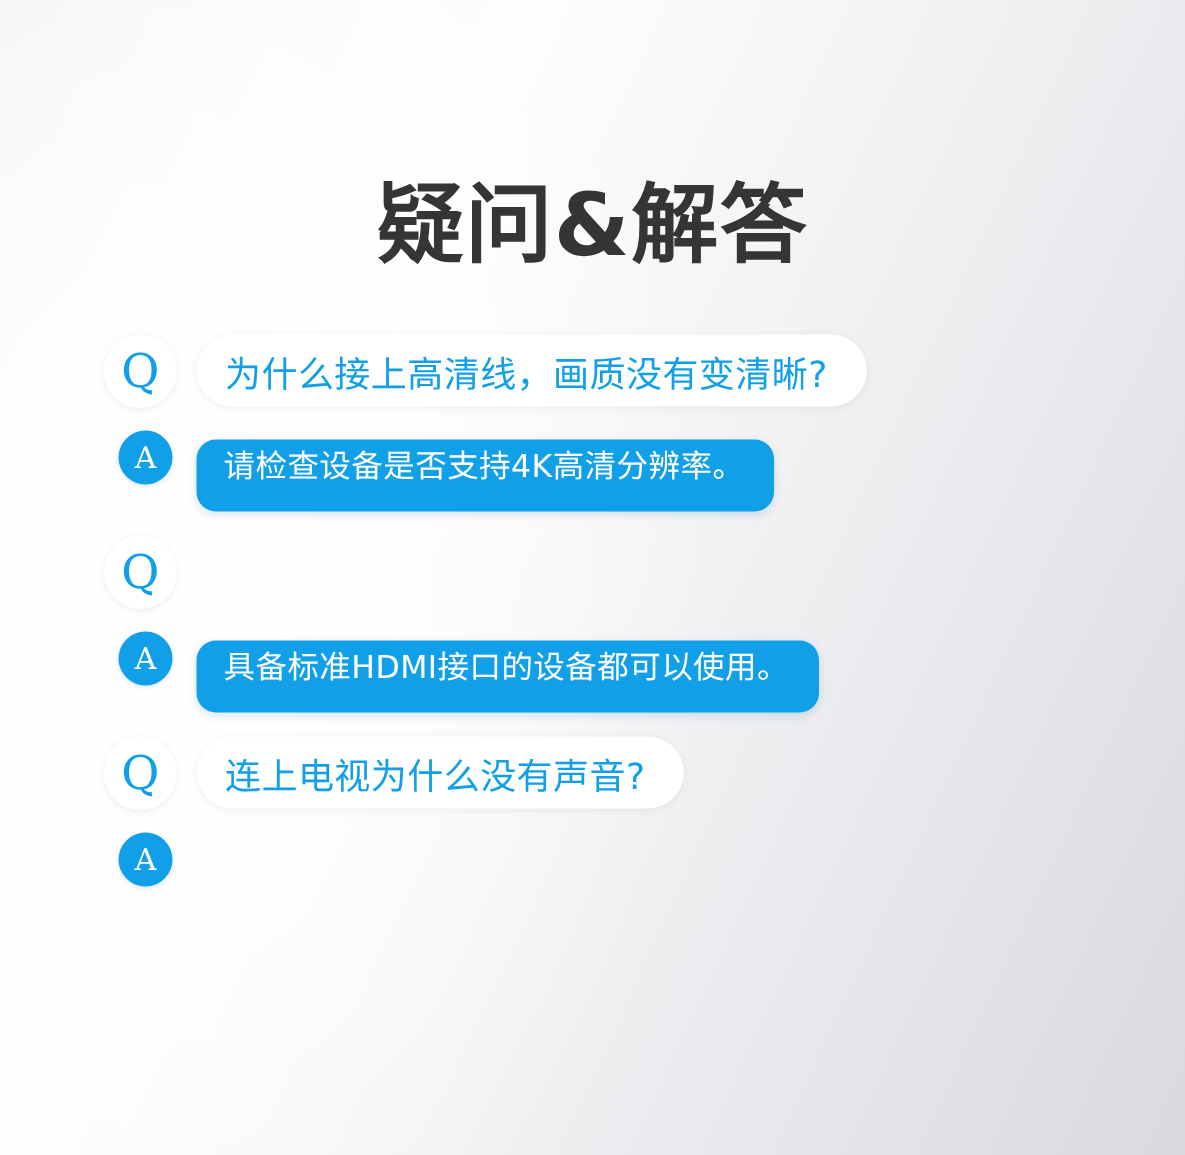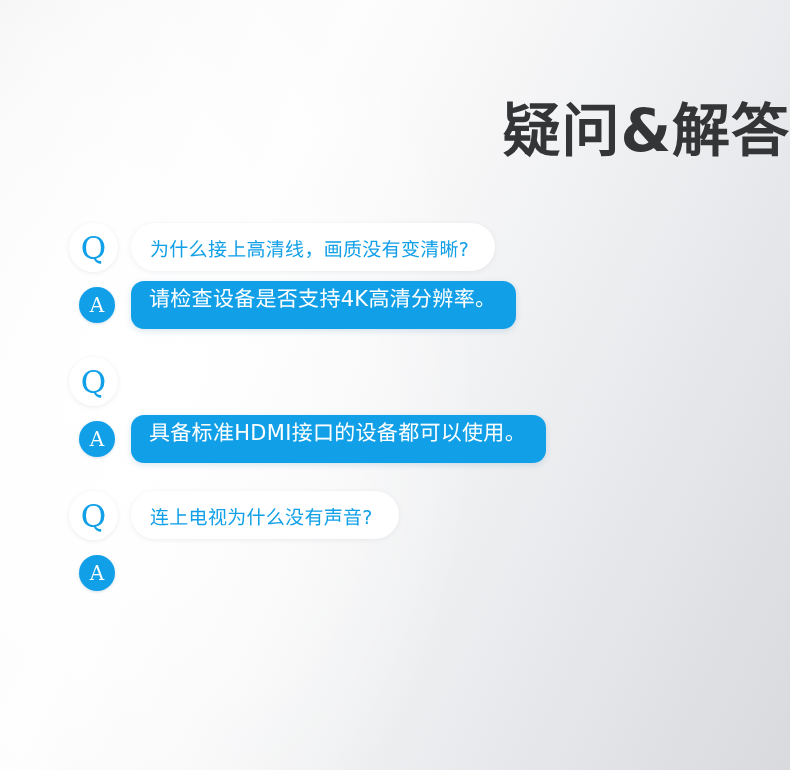"疑问&解答" .page-title { text-align: right -> center; top: 95px -> 114px }
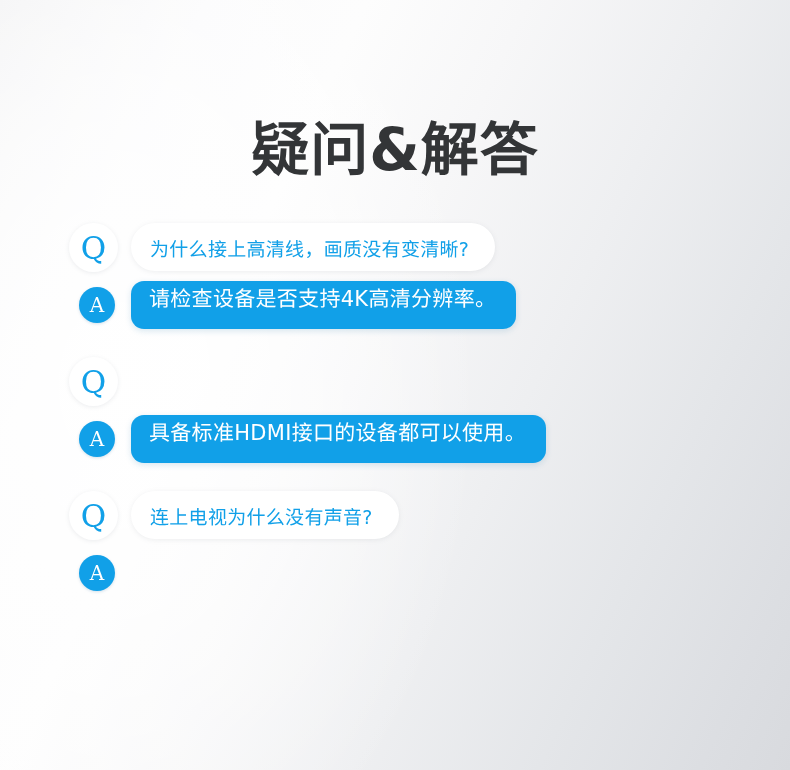"为什么接上高清线，画质没有变清晰?" .bubble-q { font-size: 19px -> 24px }
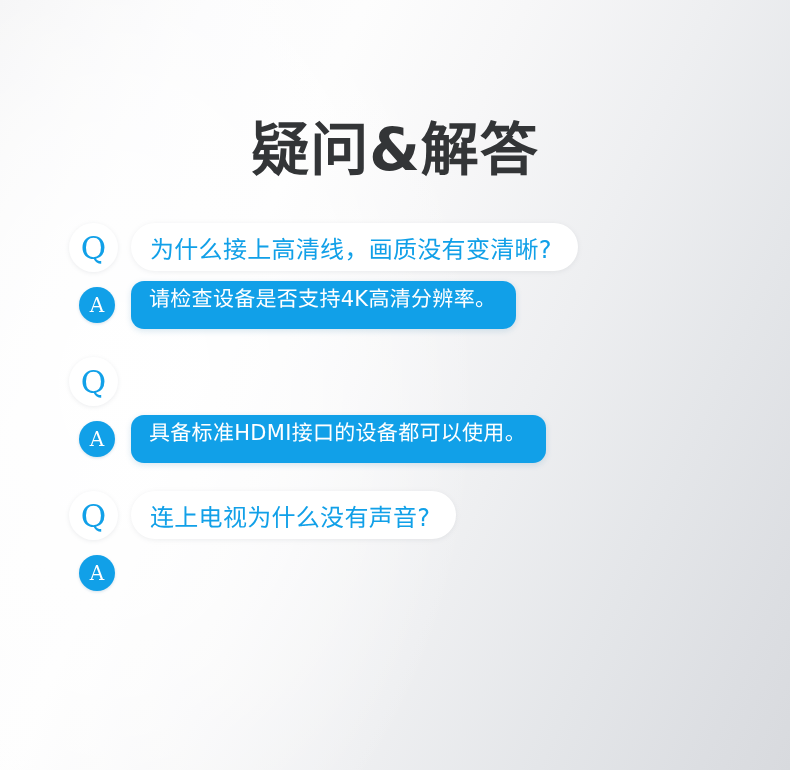"请检查设备是否支持4K高清分辨率。" .bubble-a { top: 0 -> 12px }
